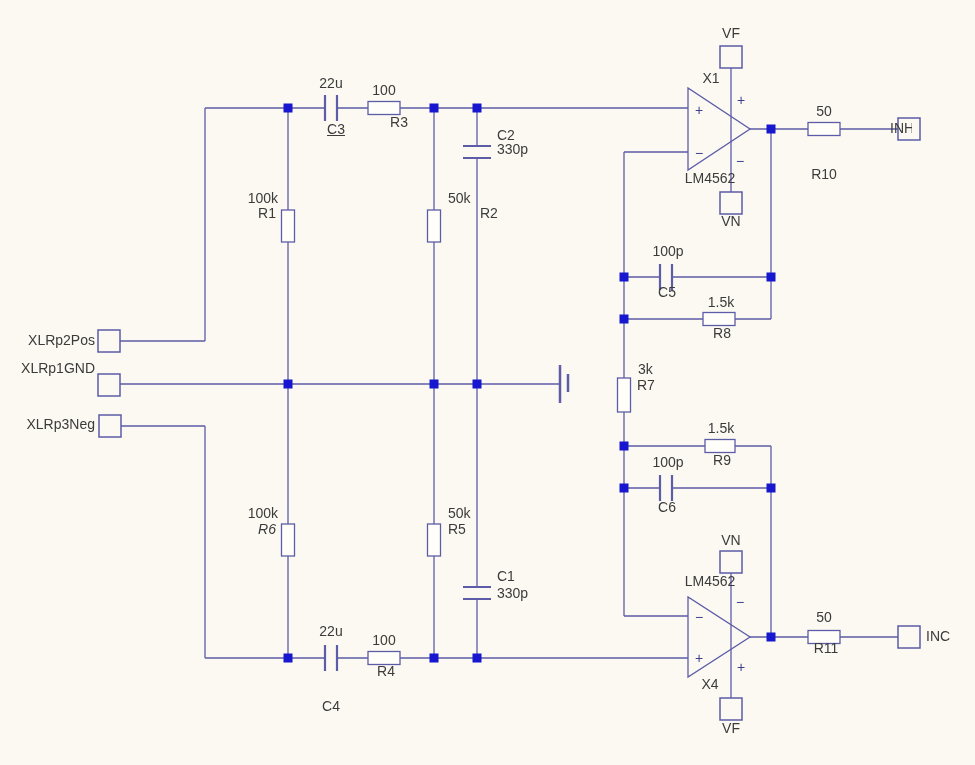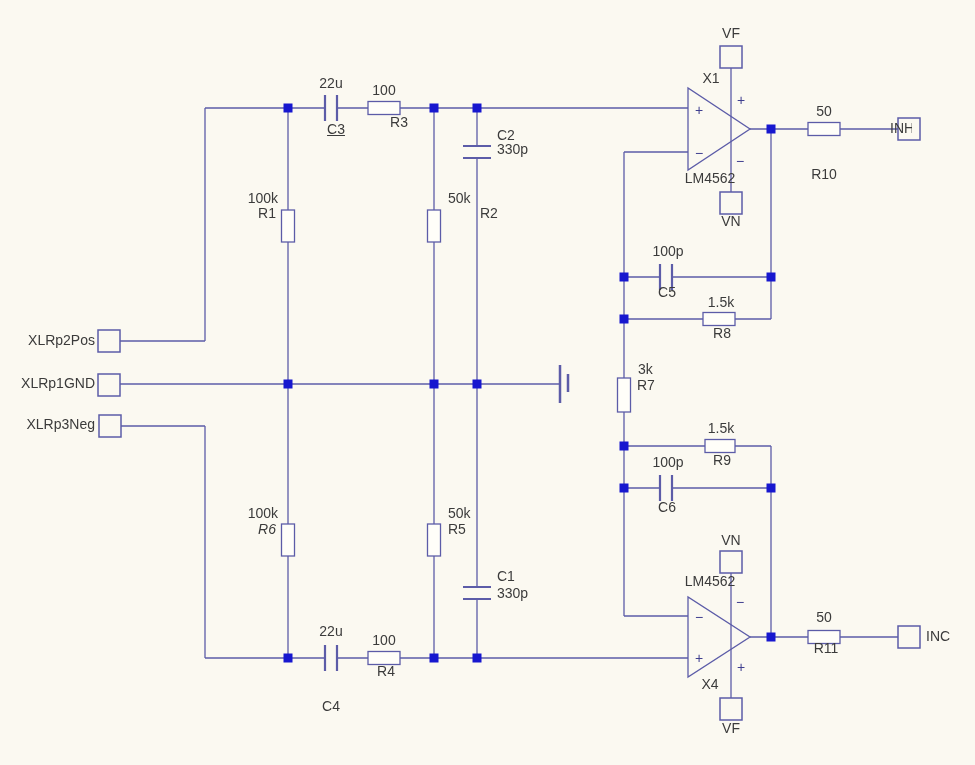"XLRp1GND" div.lbl { top: 377px -> 362px }
